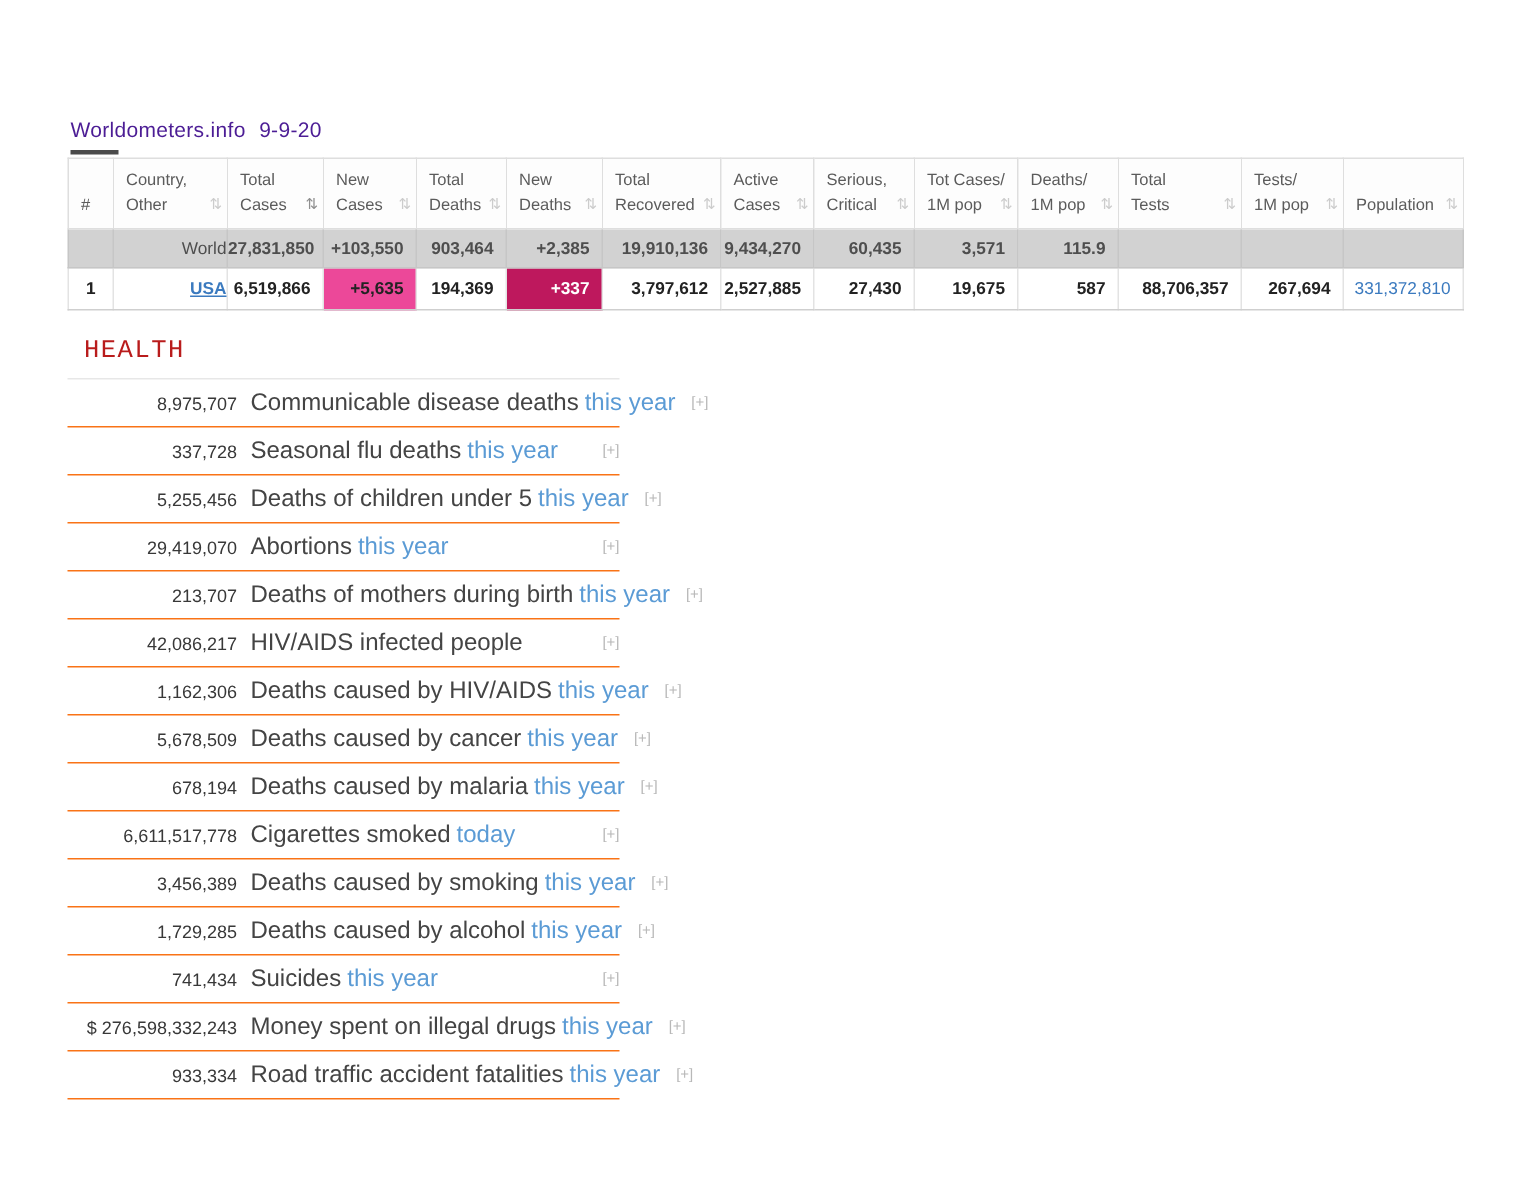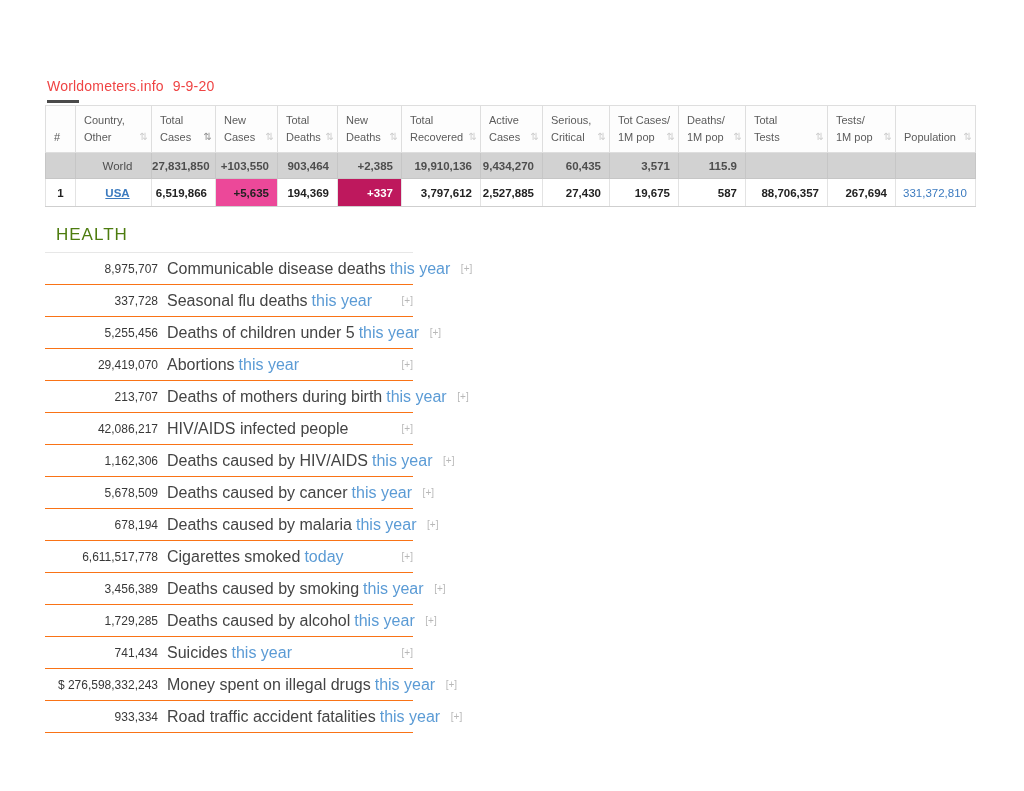"Worldometers.info 9-9-20" .page-title { color: #ef4444 -> #4c1d95 }
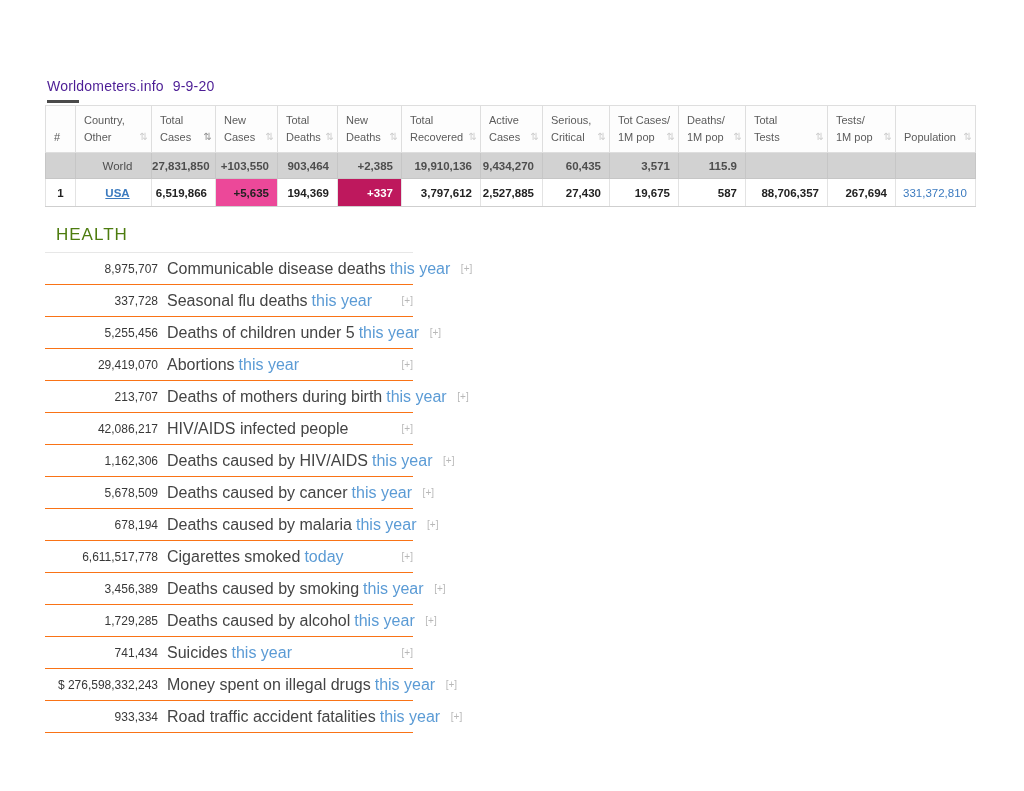"World" td.txt-cell { text-align: center -> right }
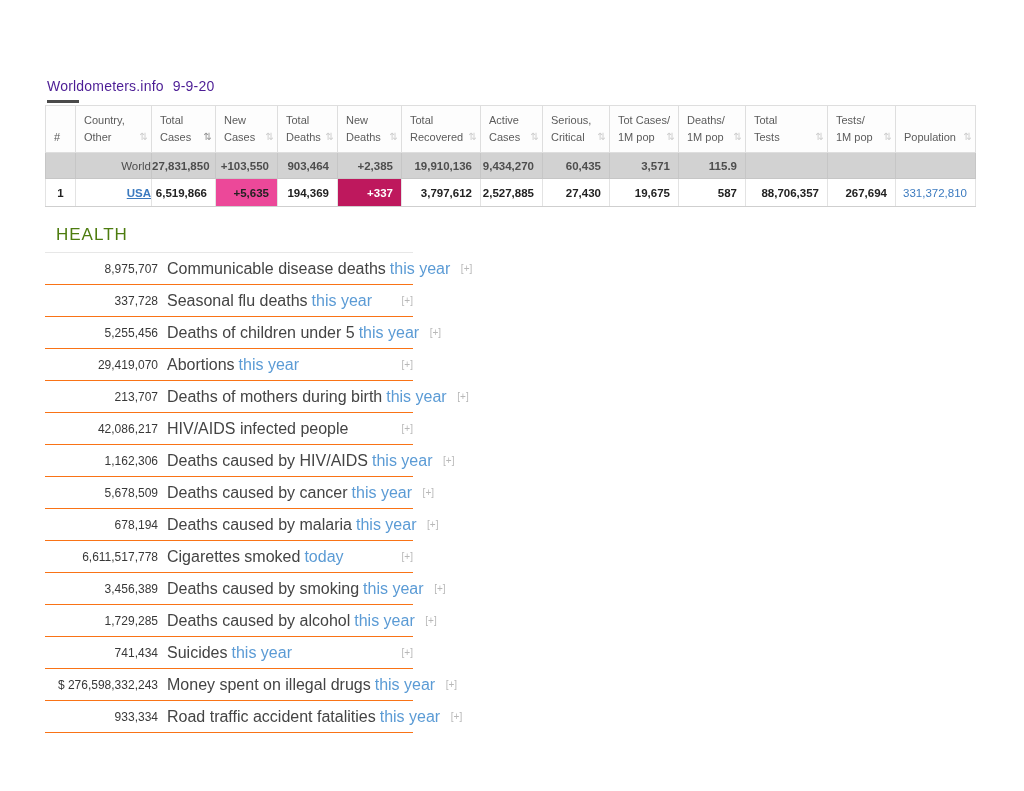"HEALTH" .health-heading { color: #4d7c0f -> #b91c1c; font-family: none -> Liberation Mono, monospace }
